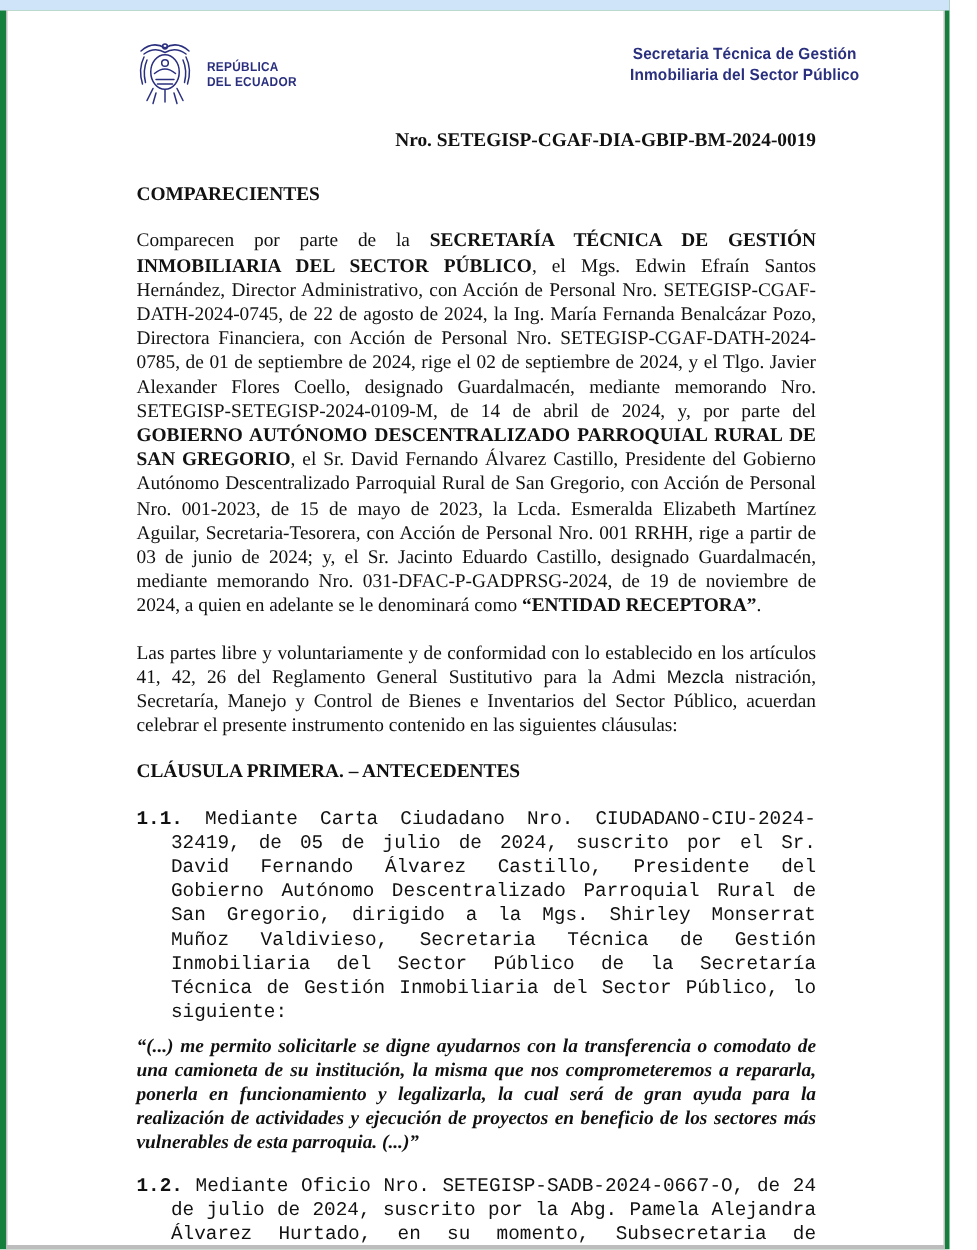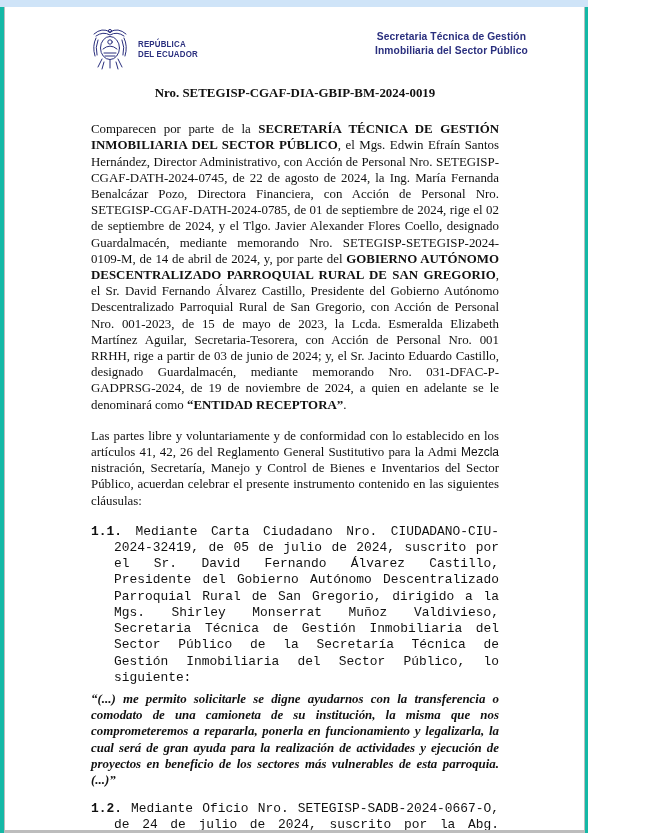"REPÚBLICA" .screen { background: #14b8a6 -> #15803d; width: 588px -> 633px }
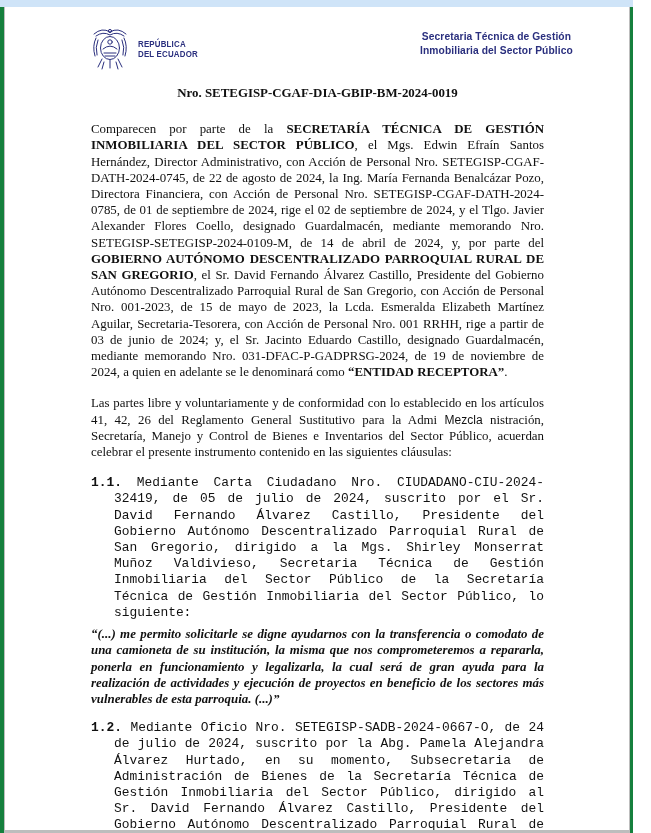"Nro. SETEGISP-CGAF-DIA-GBIP-BM-2024-0019" .center { text-align: center -> right }
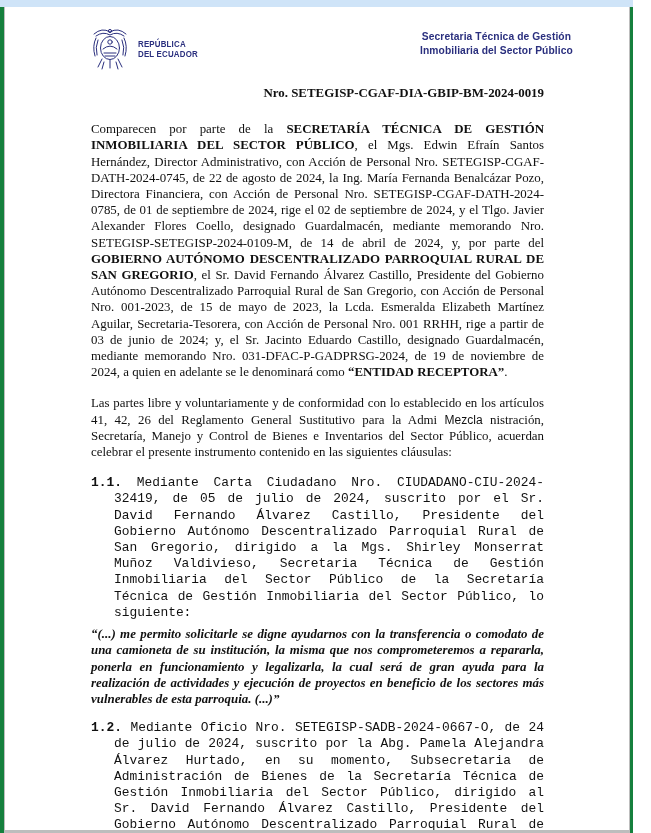"COMPARECIENTES" p.b { html: none -> <p>COMPARECIENTES</p> }
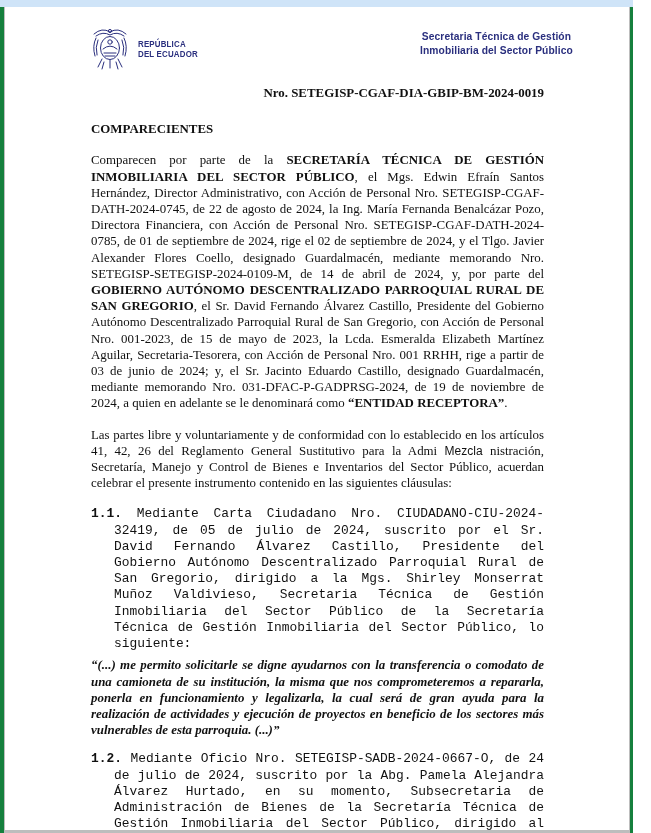"CLÁUSULA PRIMERA. – ANTECEDENTES" p.b { html: none -> <p>CLÁUSULA PRIMERA. – ANTECEDENTES</p> }
